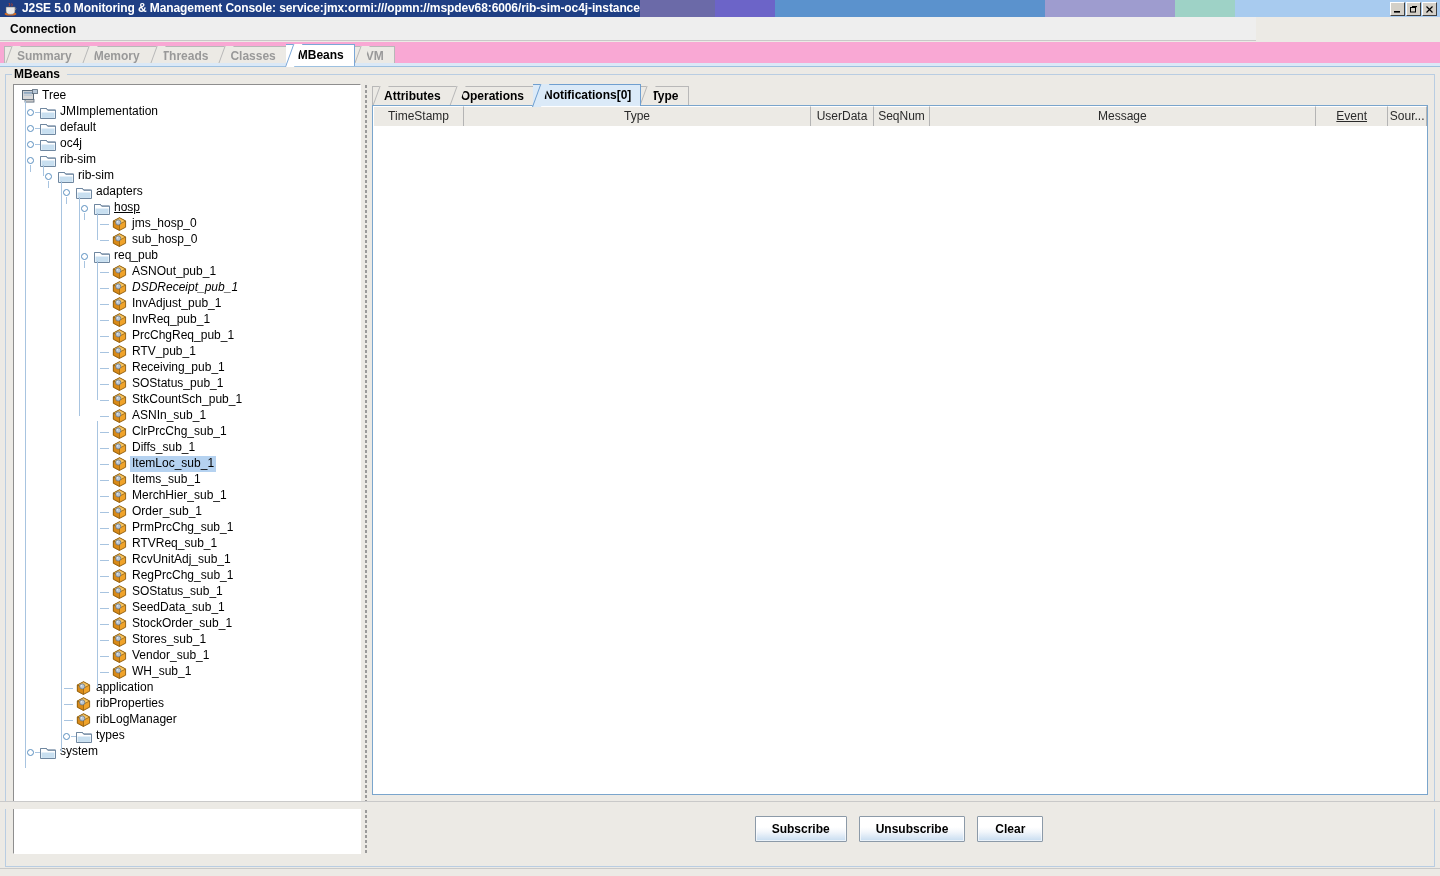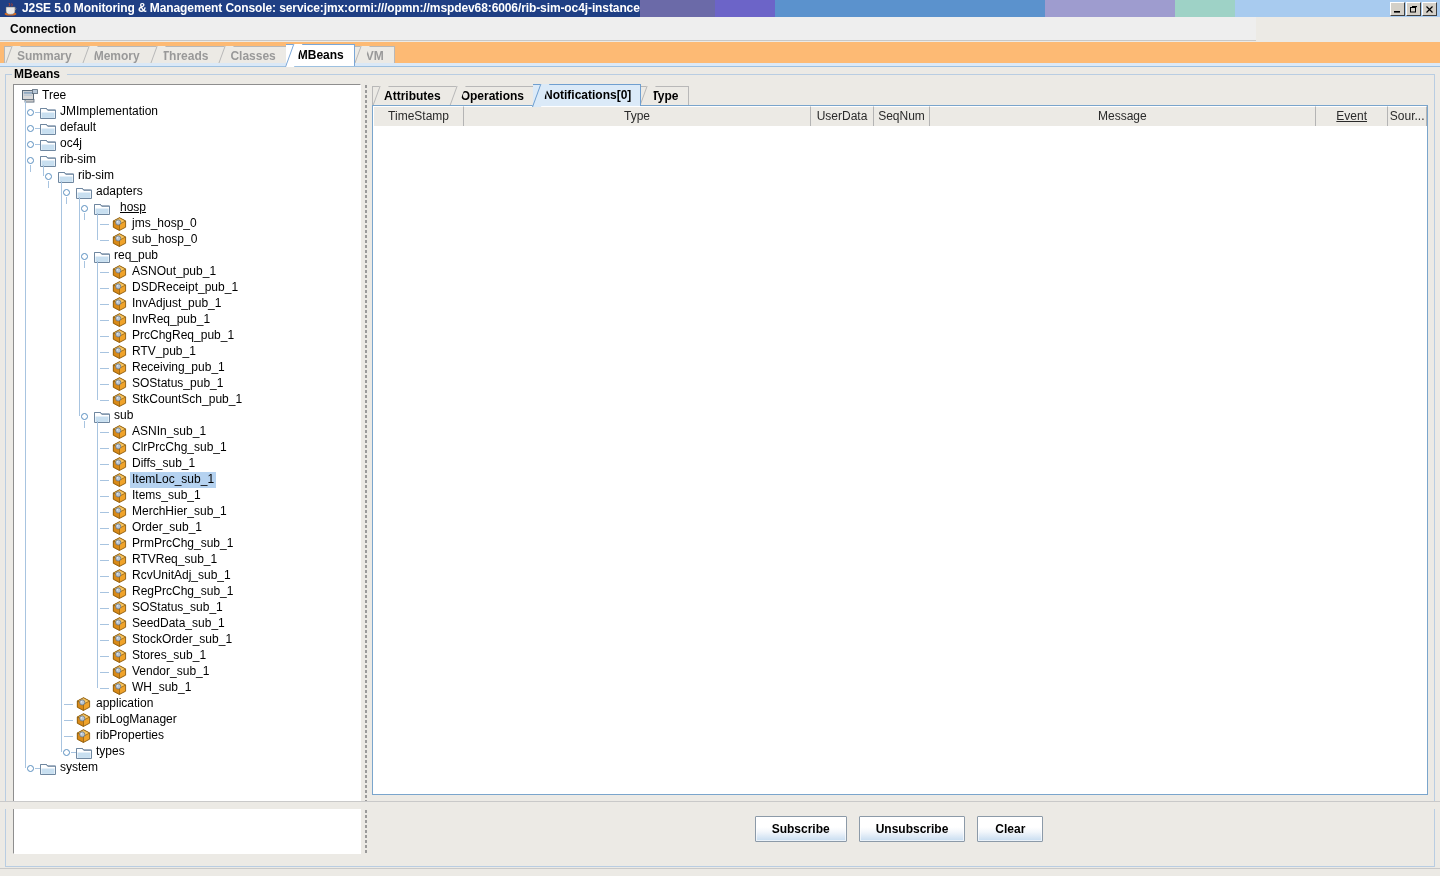"Summary" #tabbar { background: #fdba74 -> #f9a8d4 }
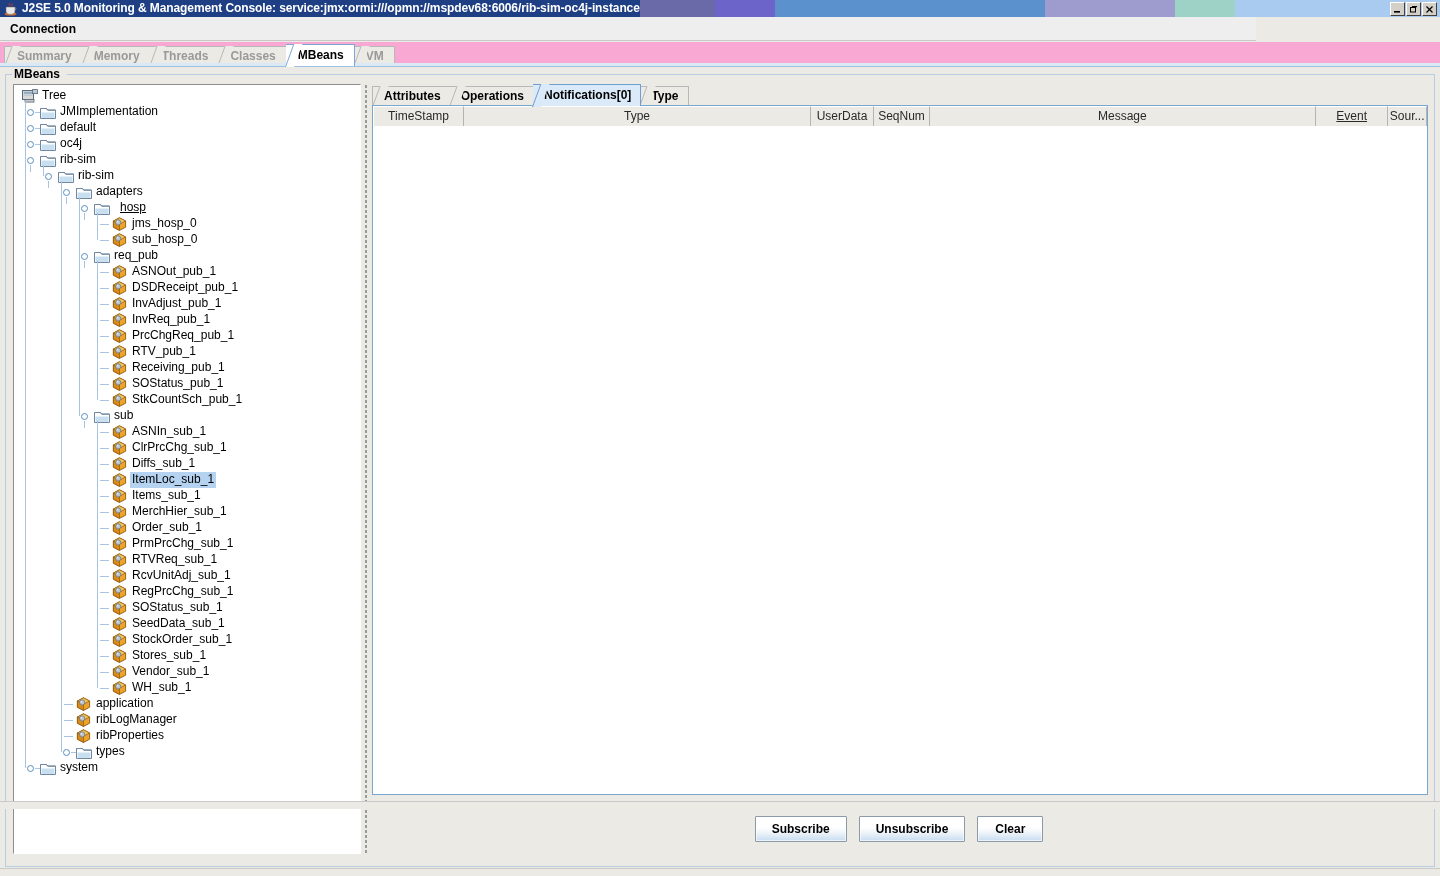"hosp" span.tlabel { left: 104px -> 98px }
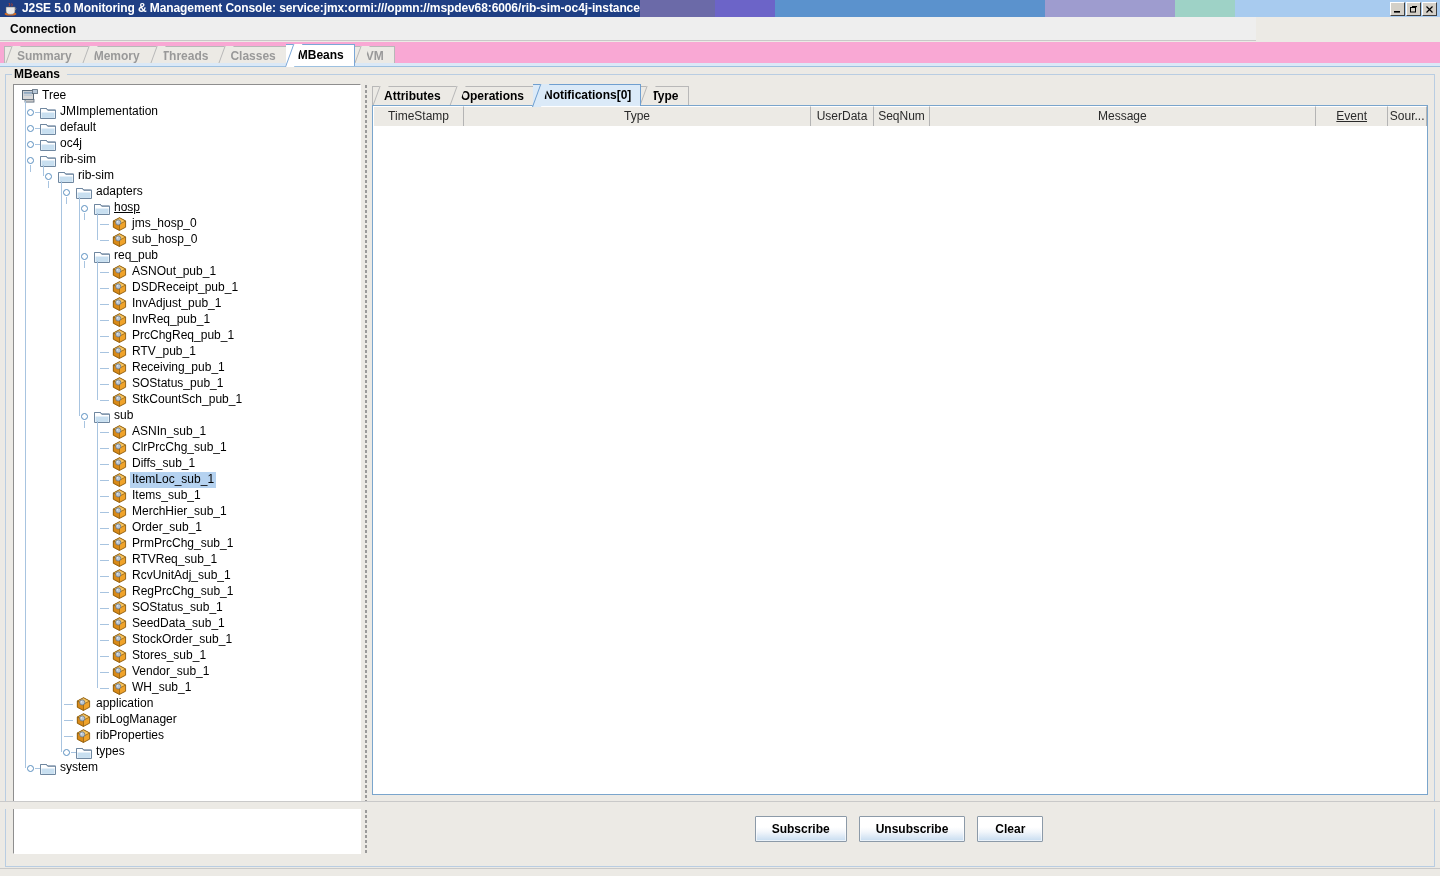"DSDReceipt_pub_1" div.tnode { font-style: none -> italic }
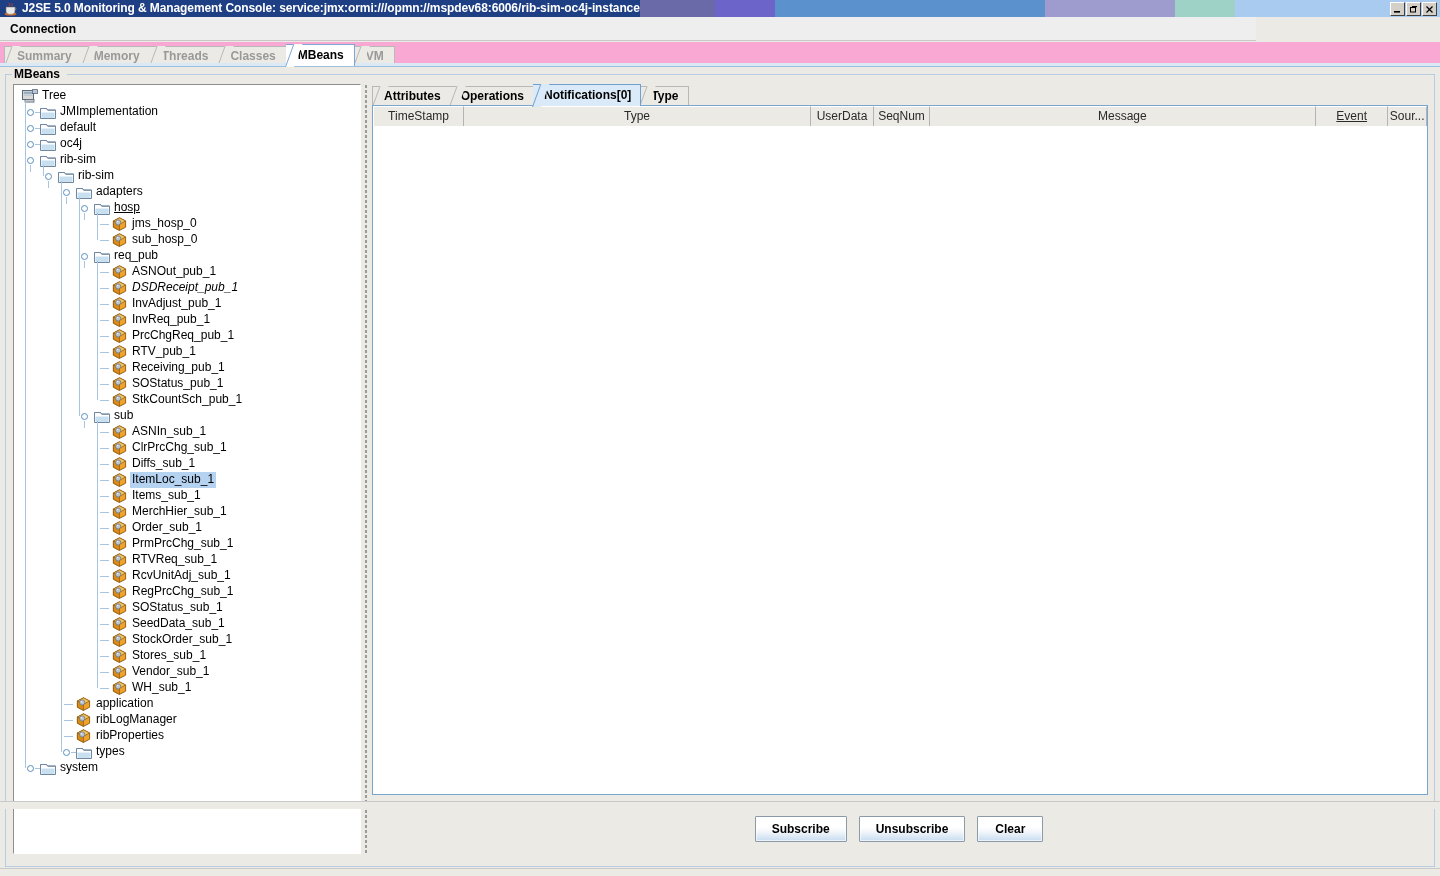"sub" div.tnode { html: <div> <span></span> <span><svg> <path></path> <path></path> <path></path> </svg></span> <span>sub</span> </div> -> none }
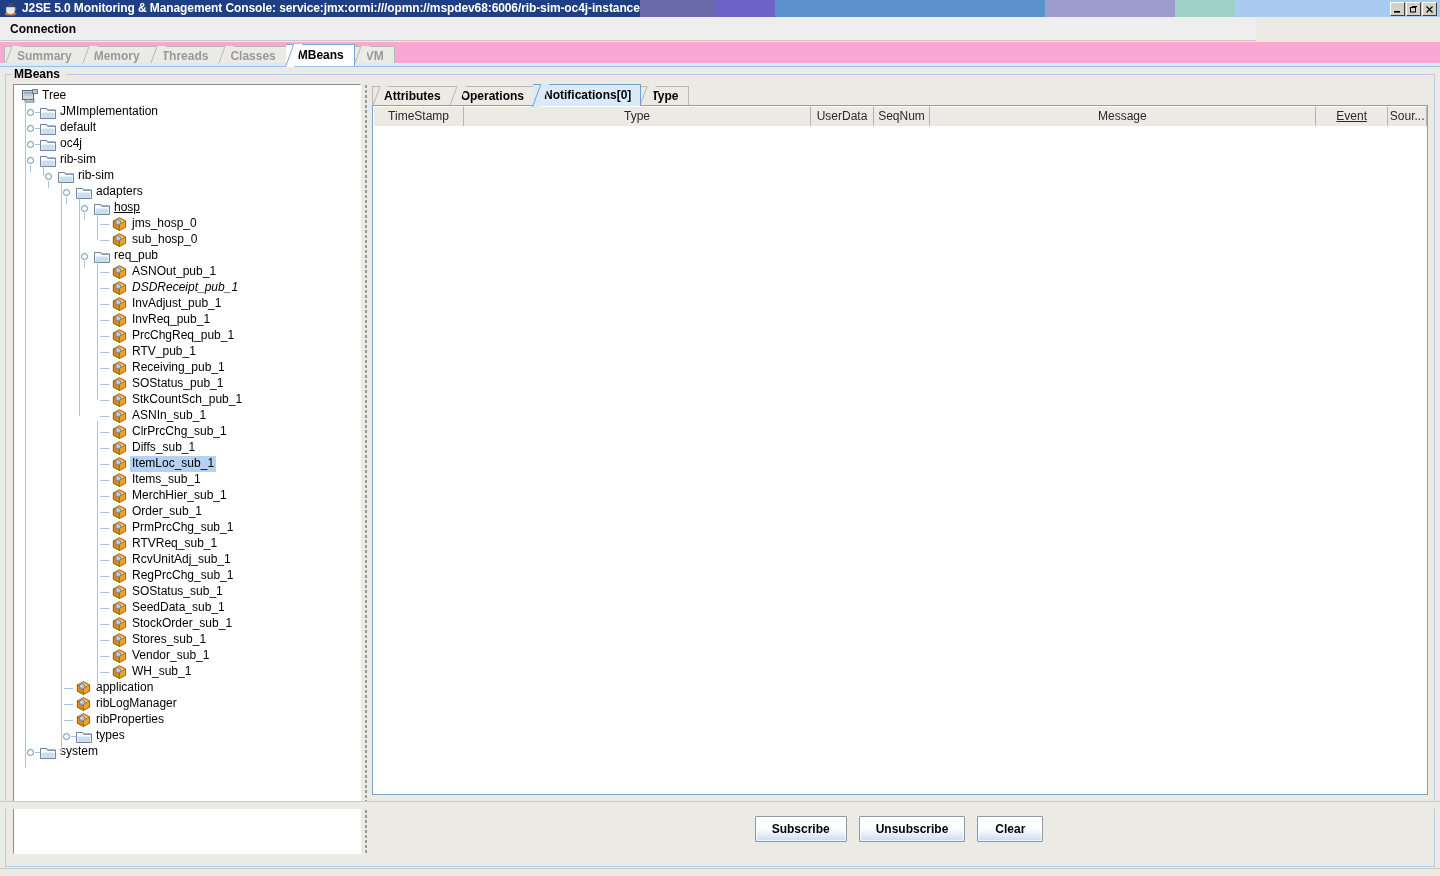"ribLogManager" div.tnode { order: before "ribProperties" -> after "ribProperties" }
